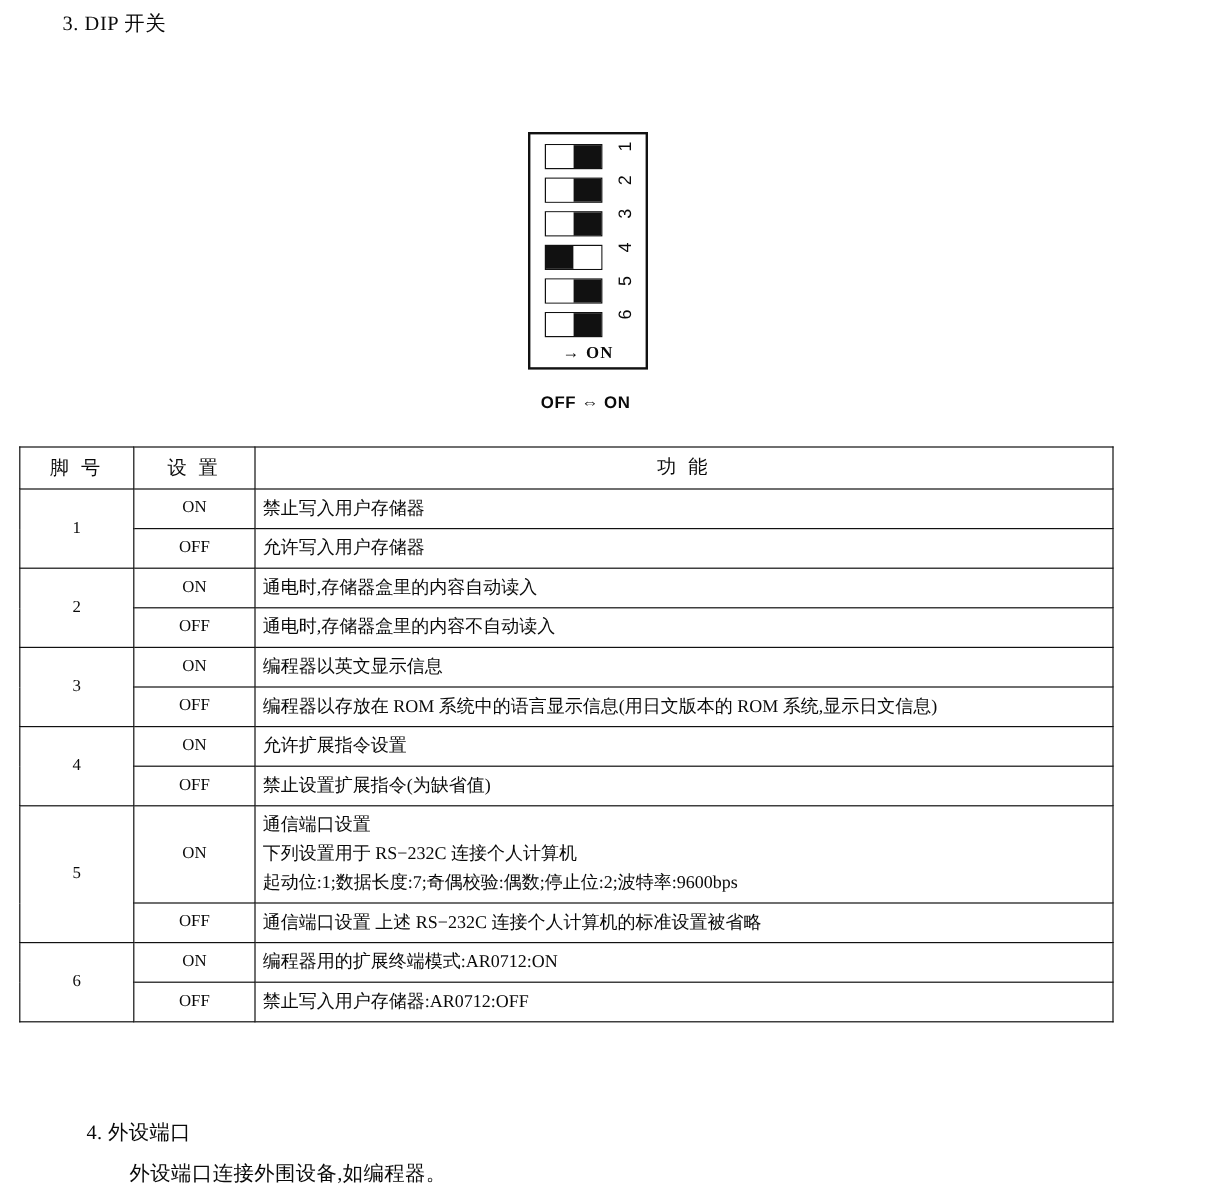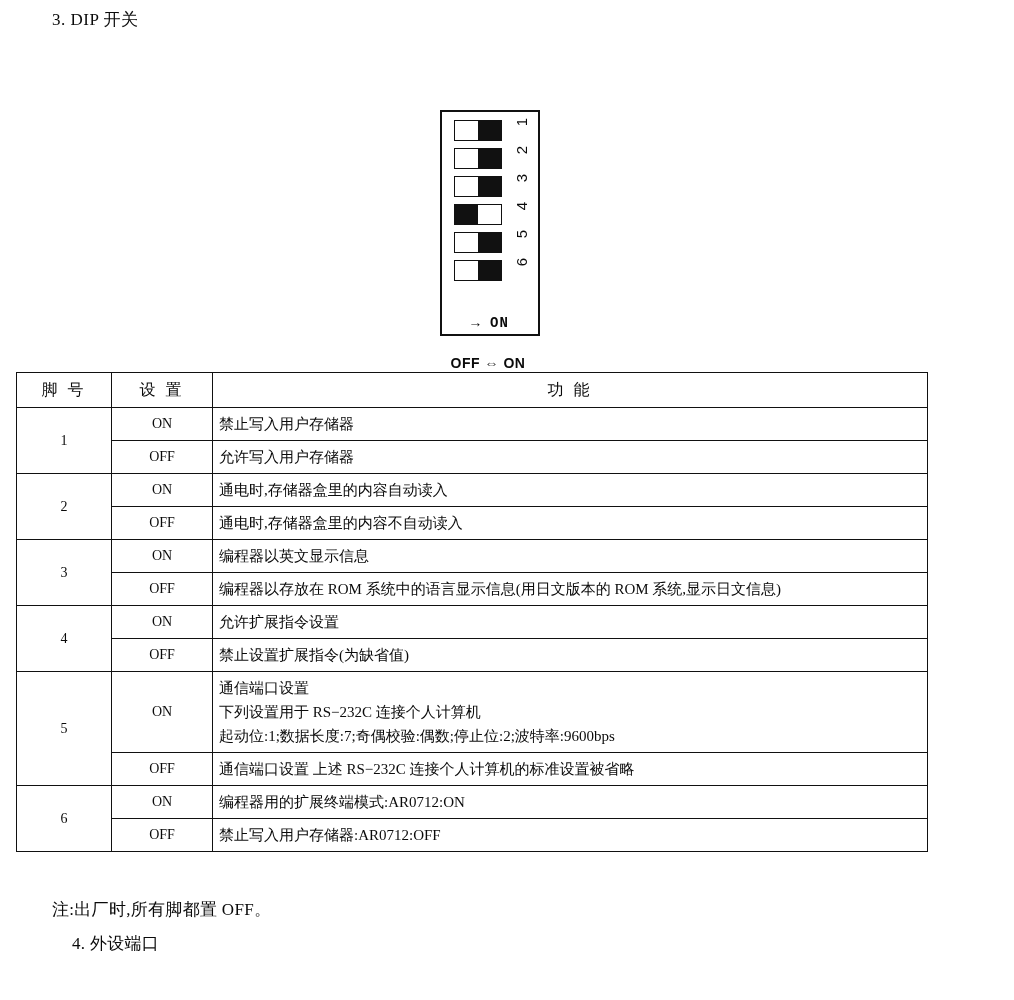"→ ON" .dip-arrow { font-family: Liberation Mono, monospace -> Liberation Serif, serif; margin-top: 28px -> none }
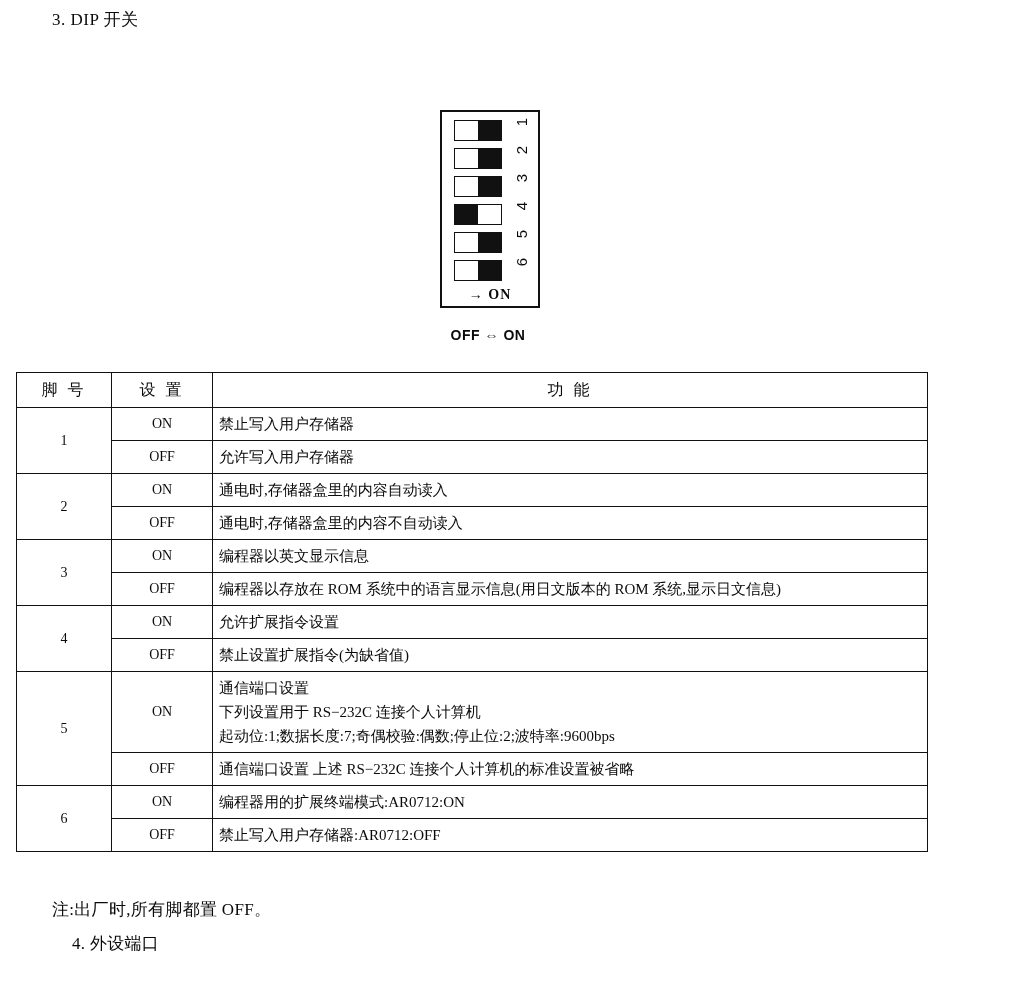"注:出厂时,所有脚都置 OFF。" div.note { html: <div>注:出厂时,所有脚都置 OFF。</div> -> none }
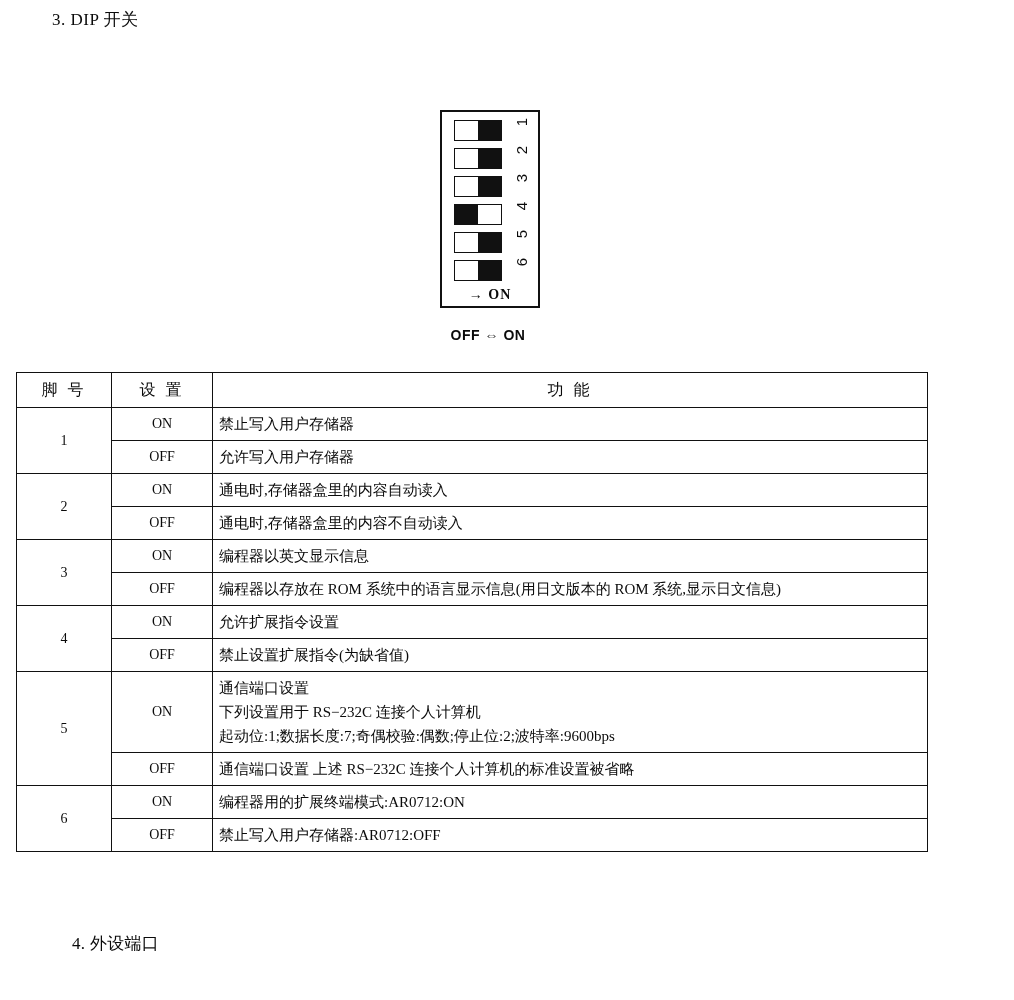"外设端口连接外围设备,如编程器。" div.sec4-body { html: none -> <div>外设端口连接外围设备,如编程器。</div> }
